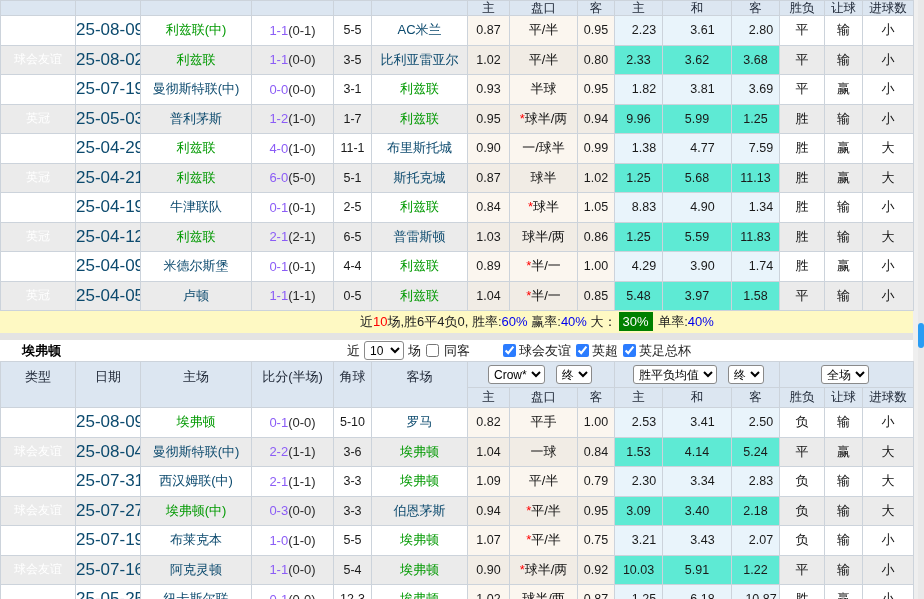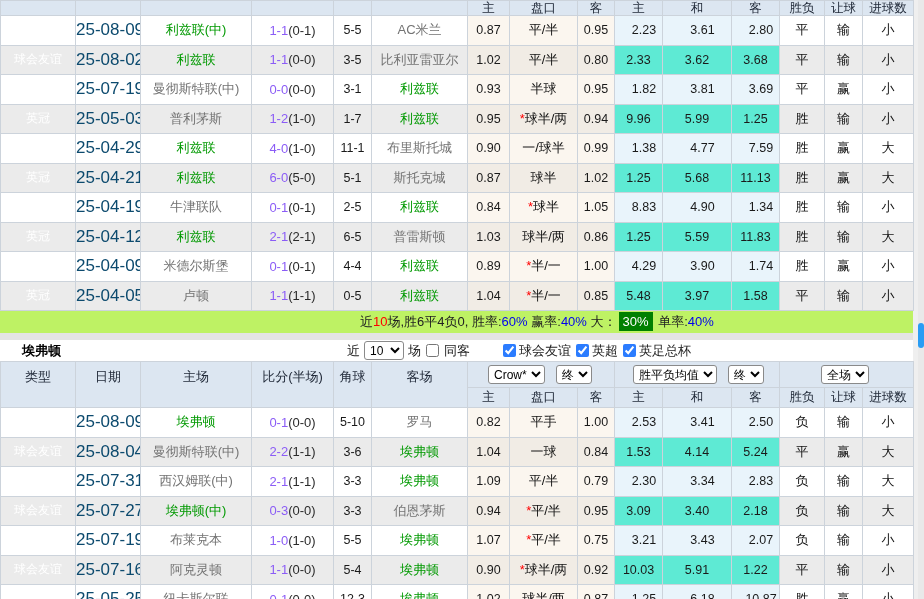"AC米兰" td.team { color: #737373 -> #0c4a6e }
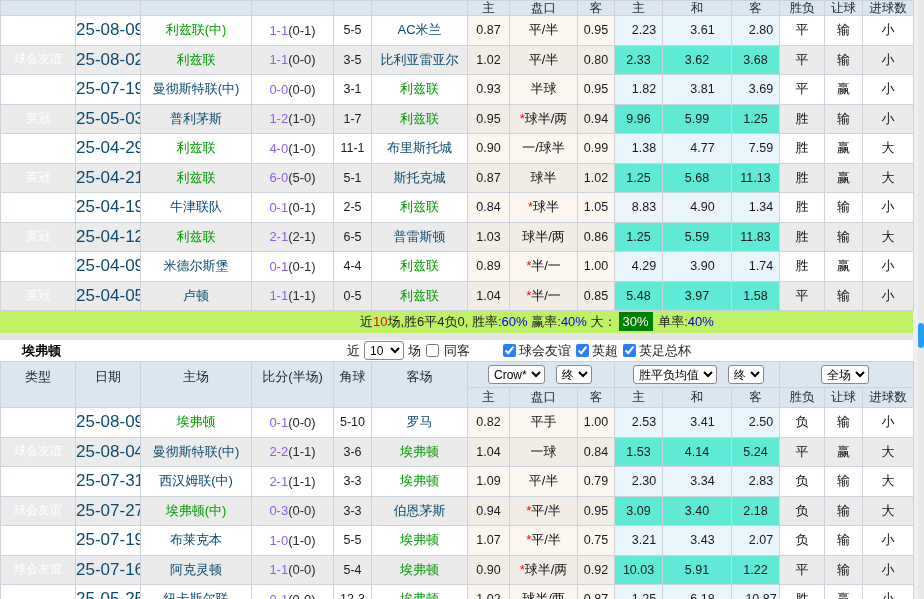"近10场,胜6平4负0, 胜率:60% 赢率:40% 大： 30%" .summary { background: #bef264 -> #fef9c3 }
